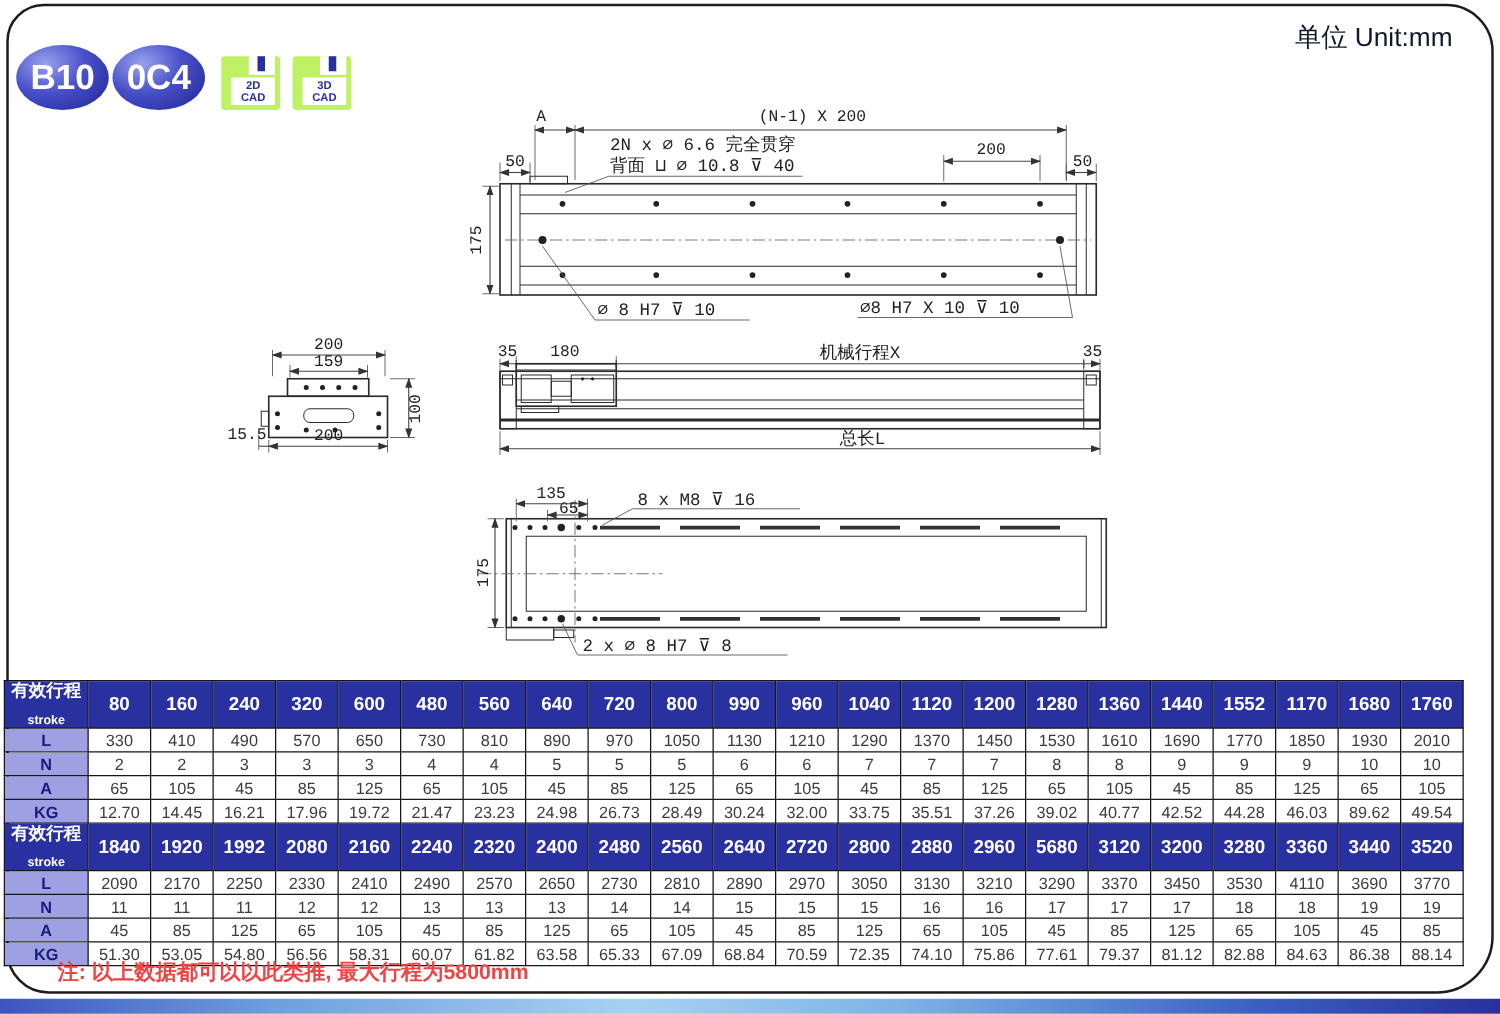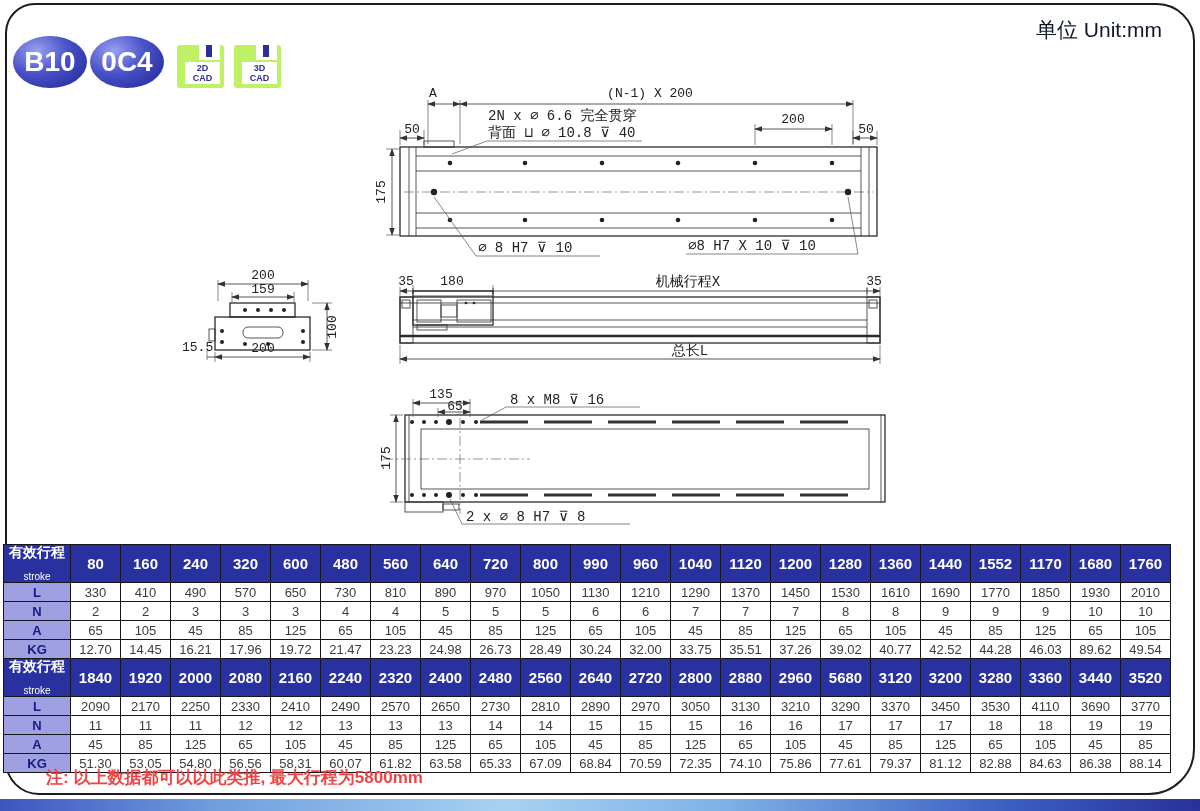"stroke" .stroke-en { font-weight: normal -> bold }
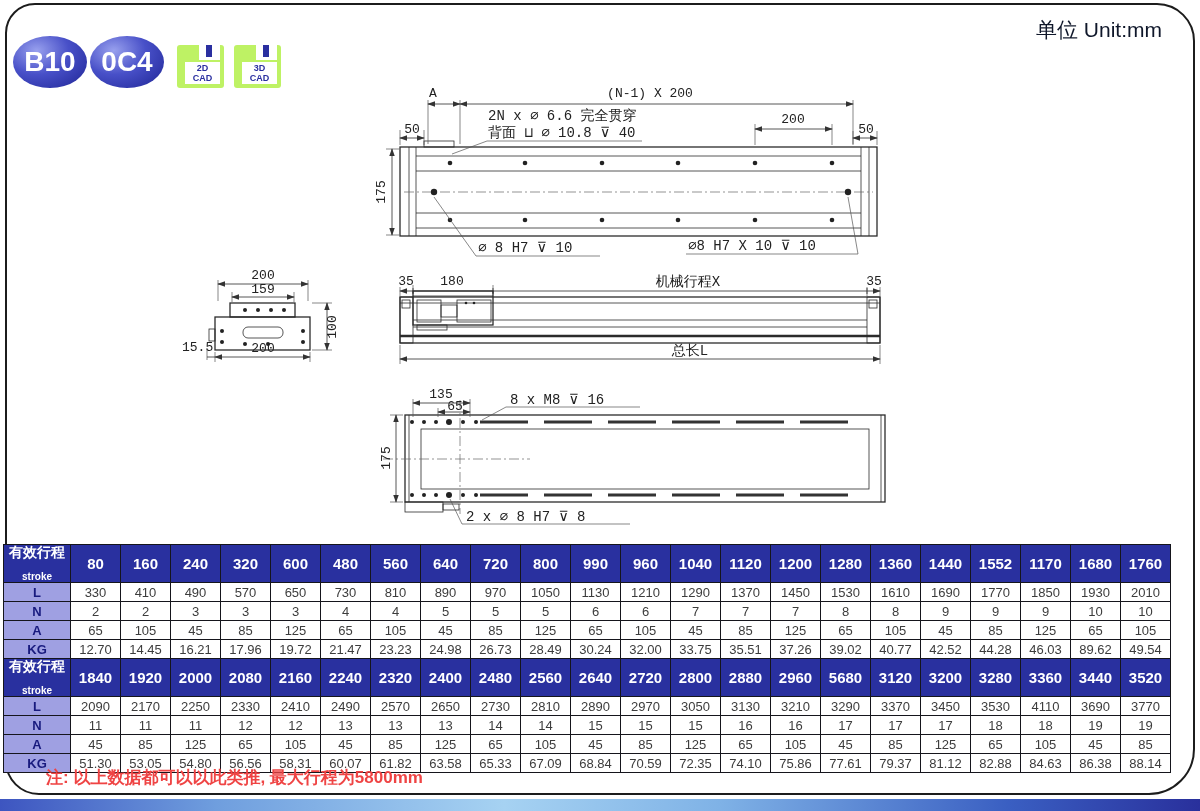"2000" th.hdr-val { text: 2000 -> 1992 }
